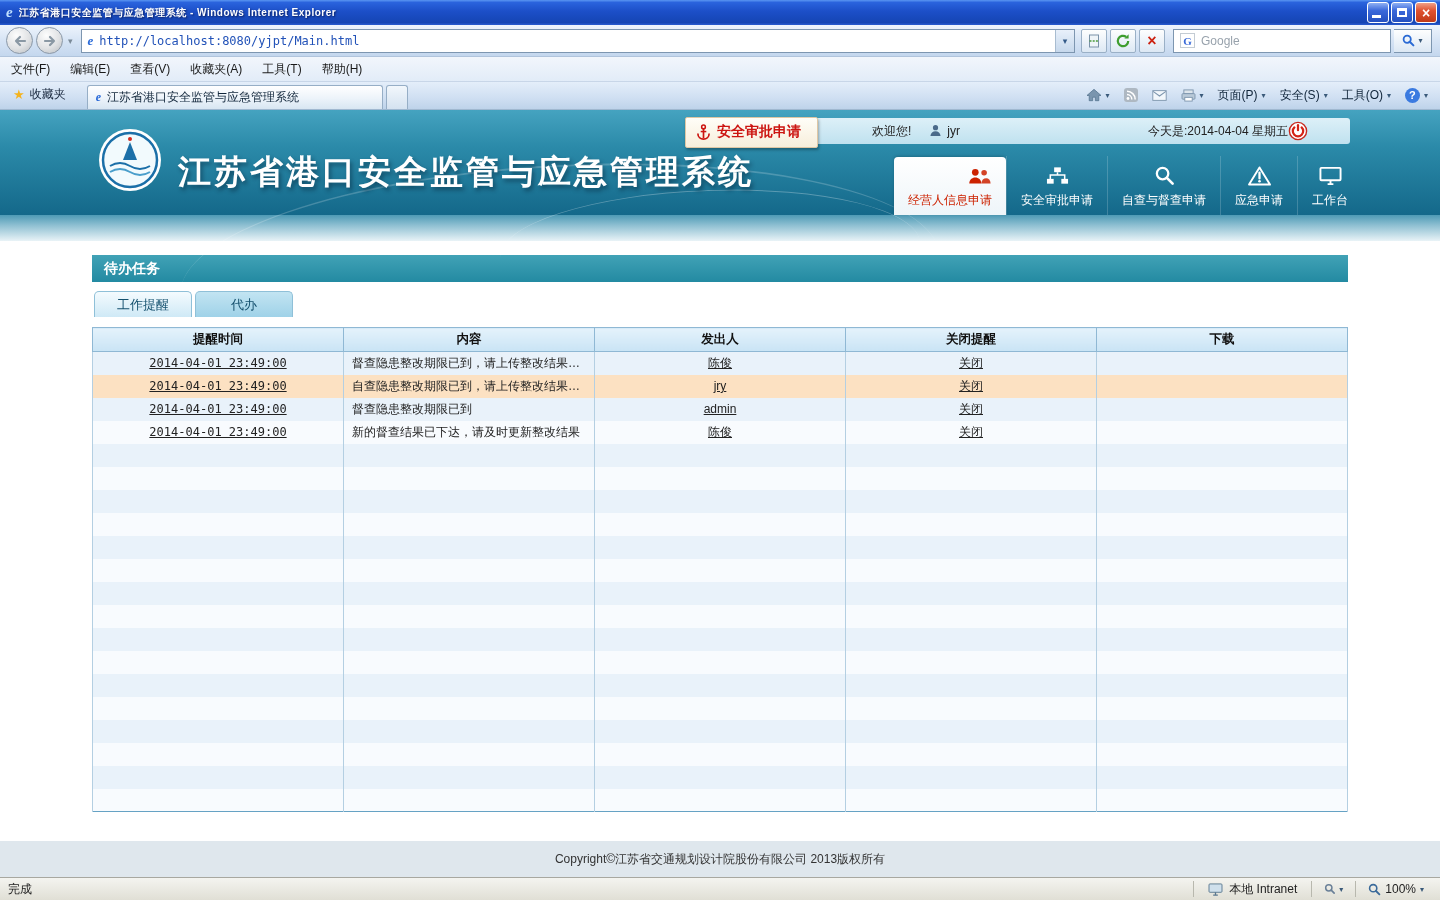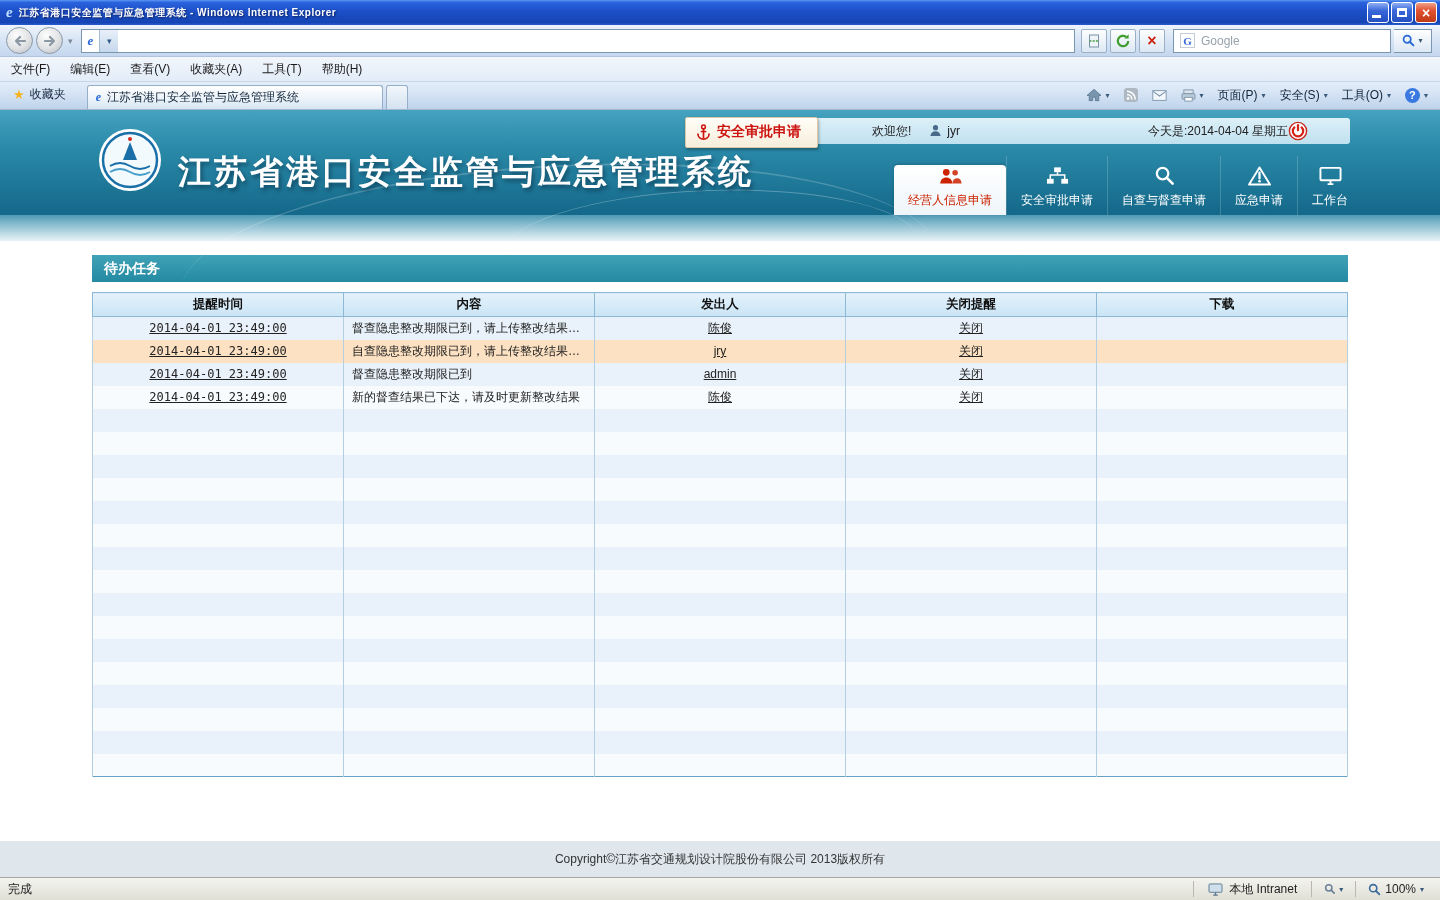"http://localhost:8080/yjpt/Main.html" span.url-text { html: none -> <span>http://localhost:8080/yjpt/Main.html</span> }
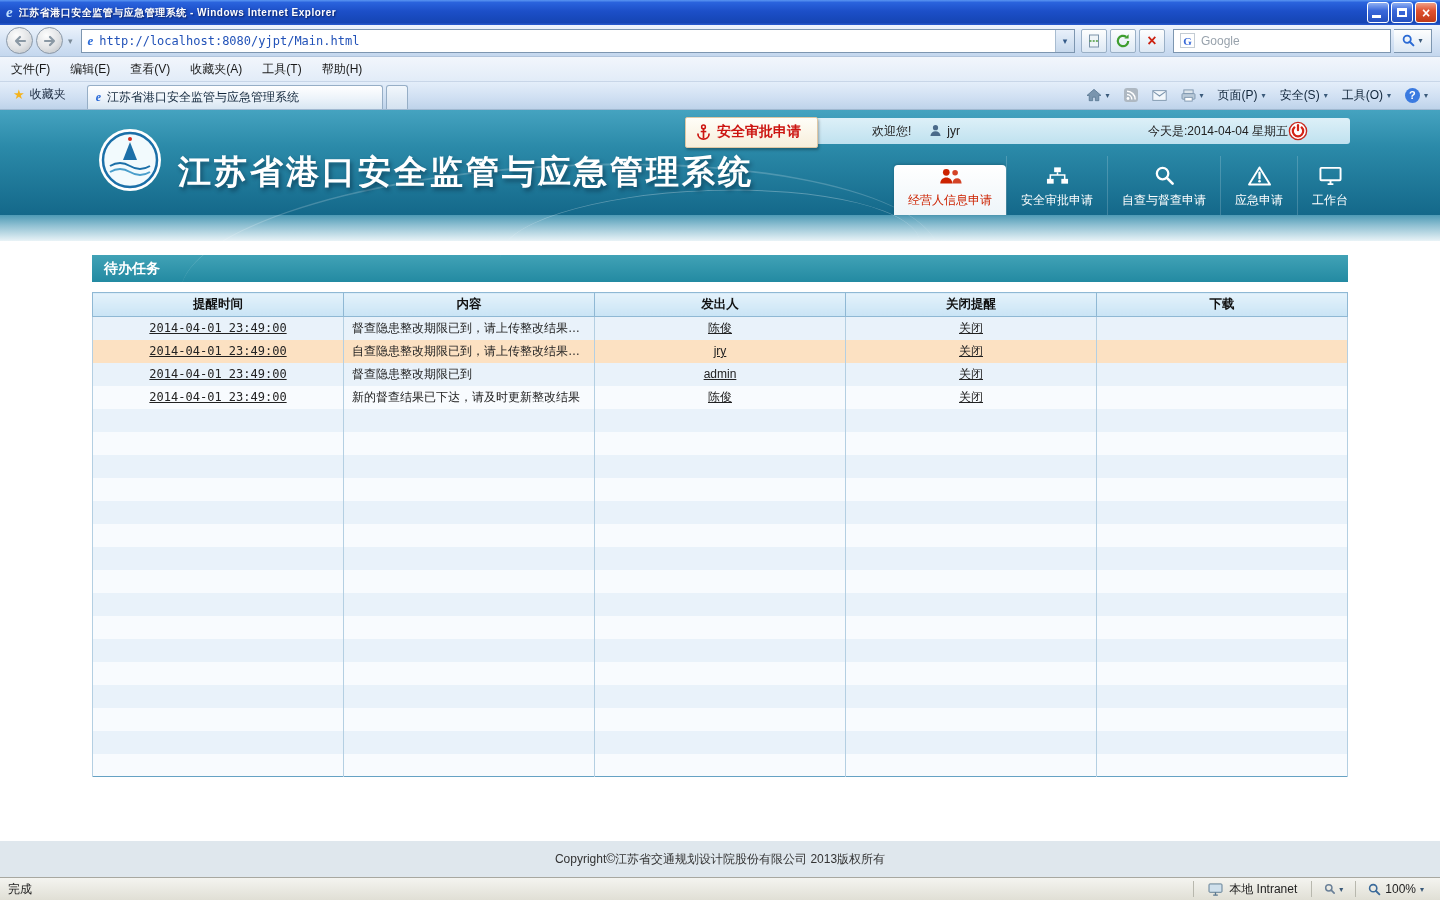"经营人信息申请" .nav-item.active { align-items: none -> flex-end; height: 50px -> 58px }
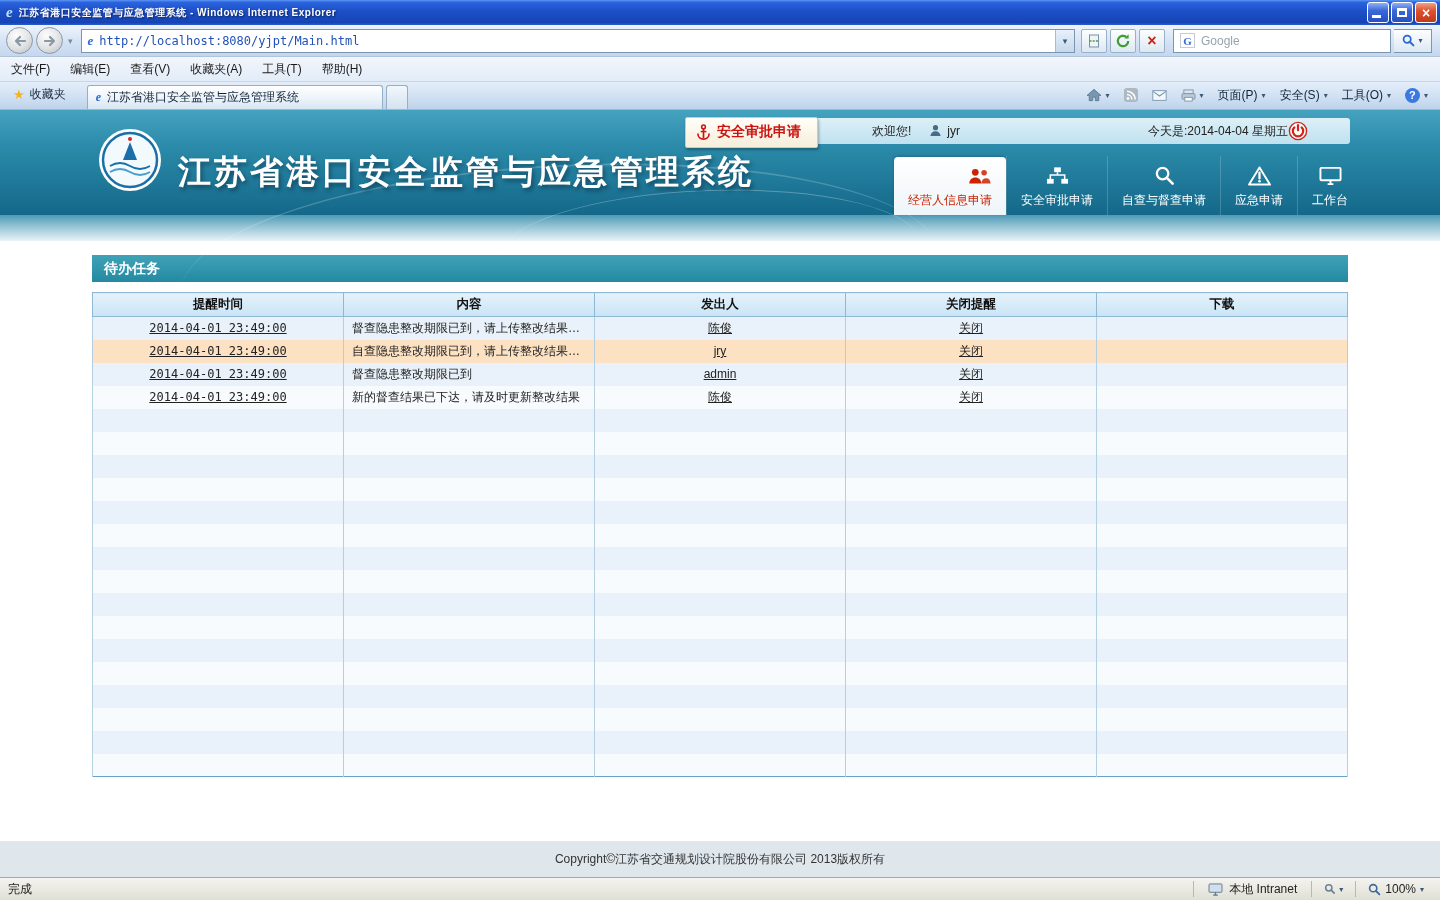"工作提醒" div.tabs-row { html: none -> <div> <div>工作提醒</div> <div>代办</div> </div> }
